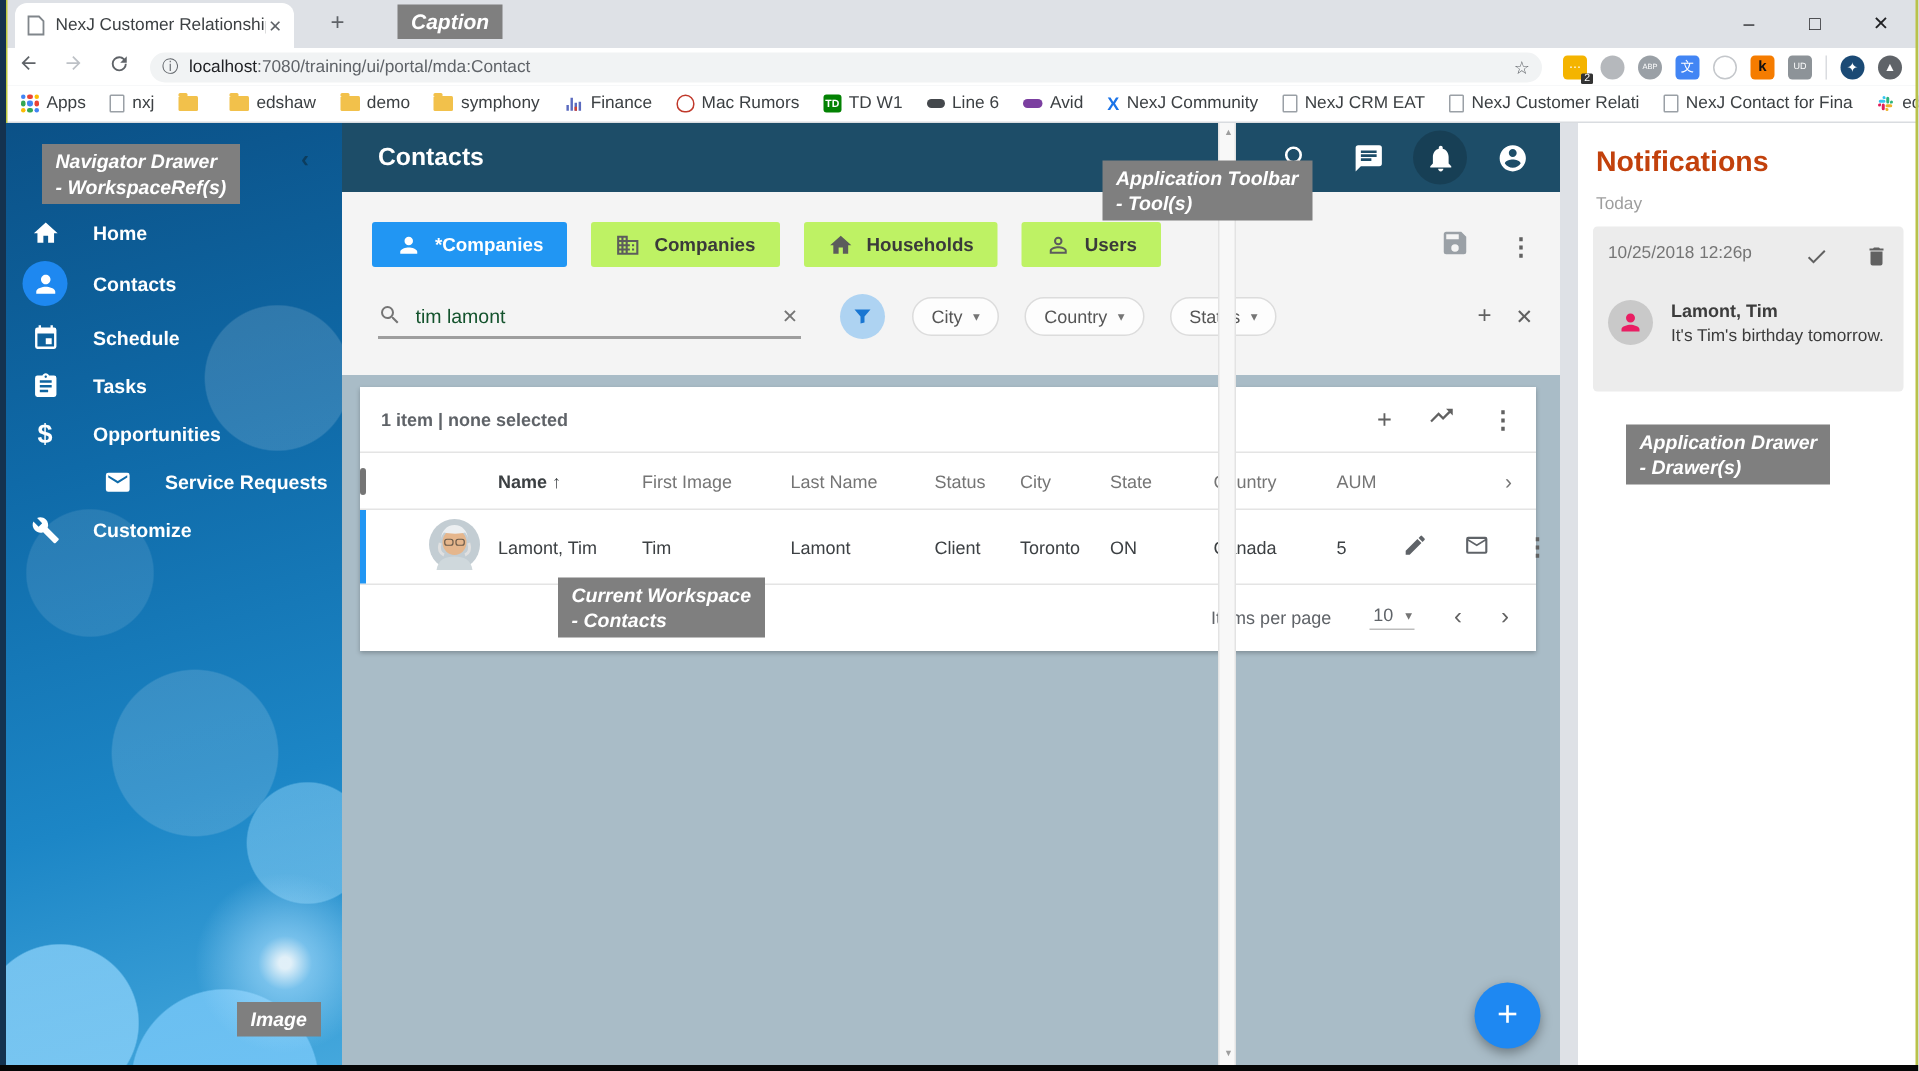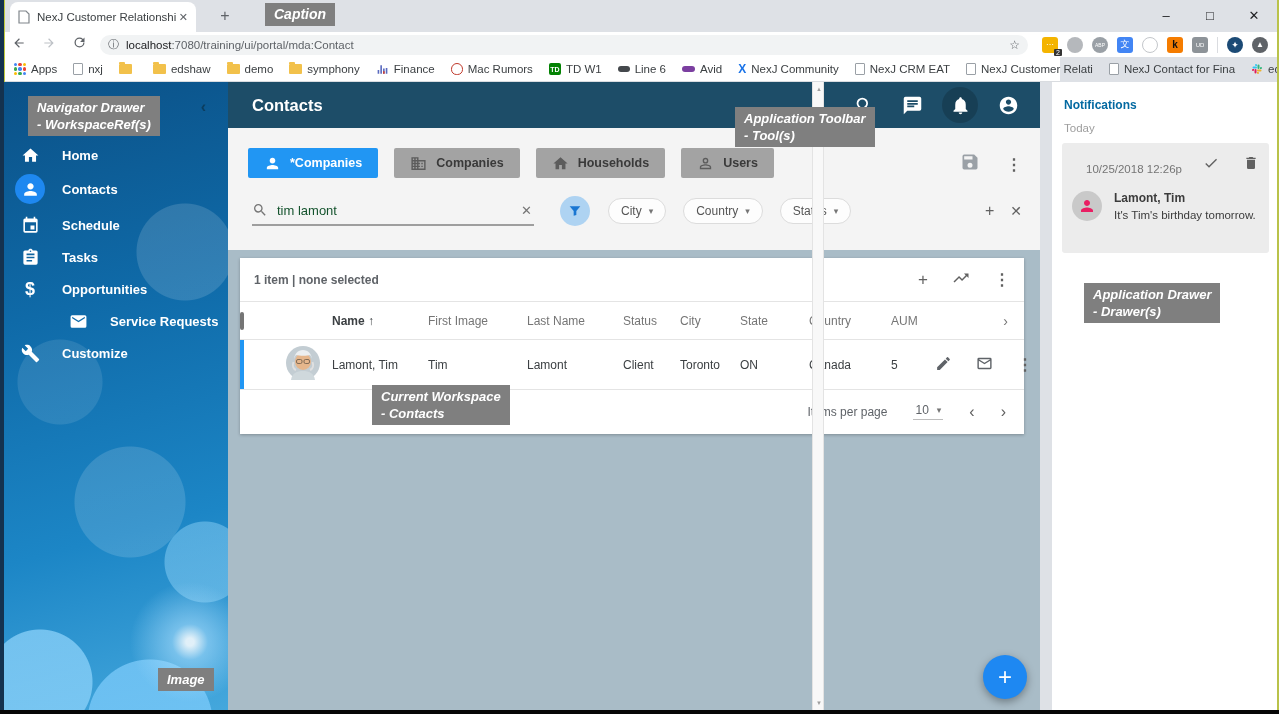"Apps" #bookmarks { width: 1060px -> 1279px }
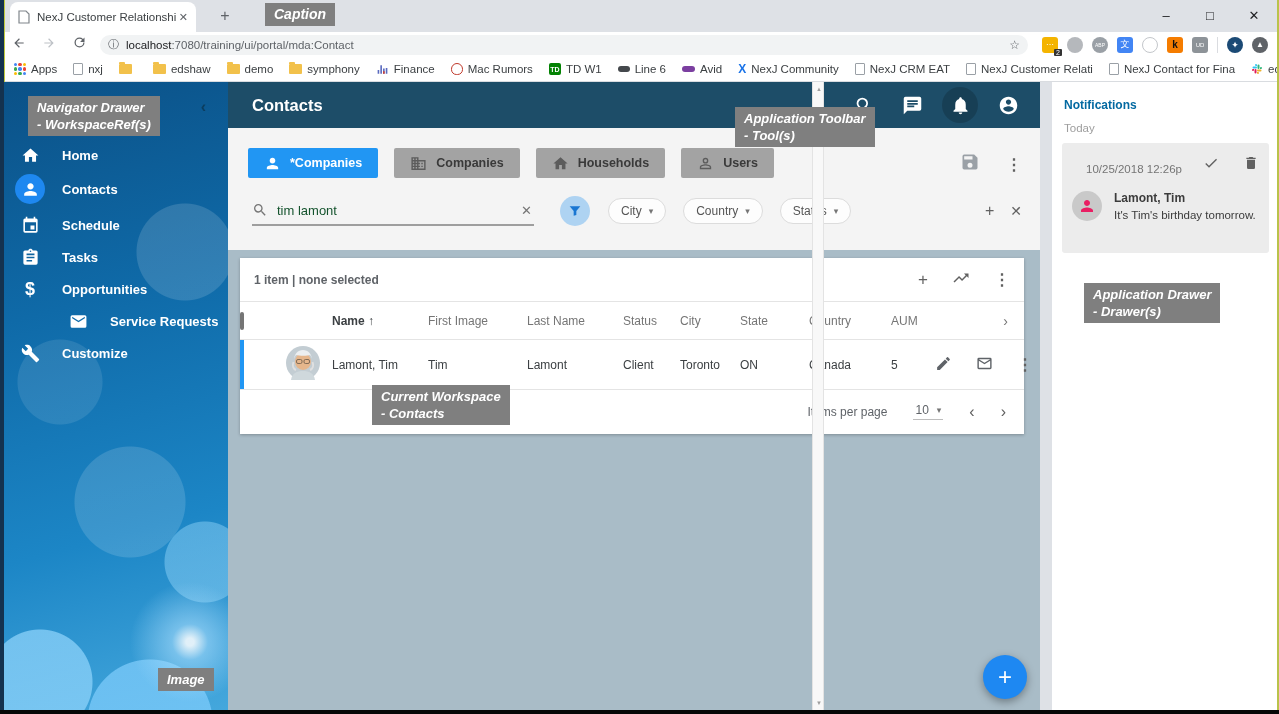"Notifications" .notif-title { color: #0369a1 -> #c2410c; font-size: 12px -> 19px }
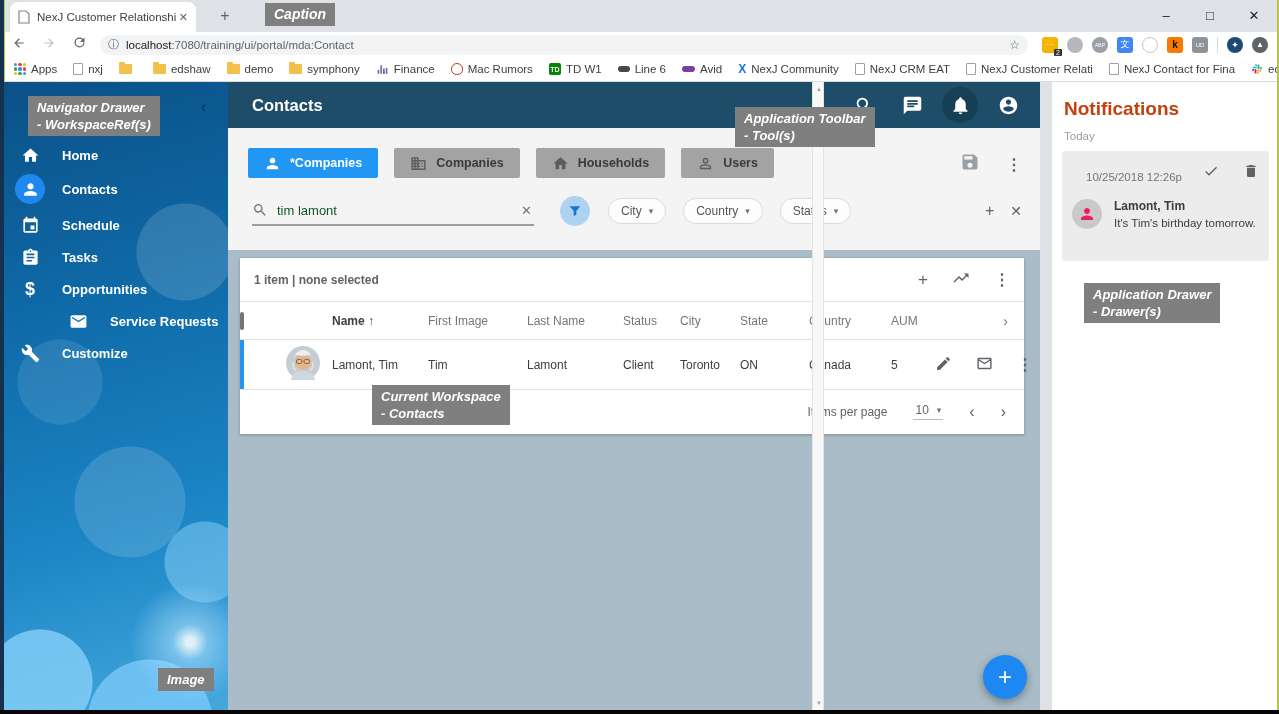"Companies" .wstab { background: #a3a3a3 -> #bef264 }
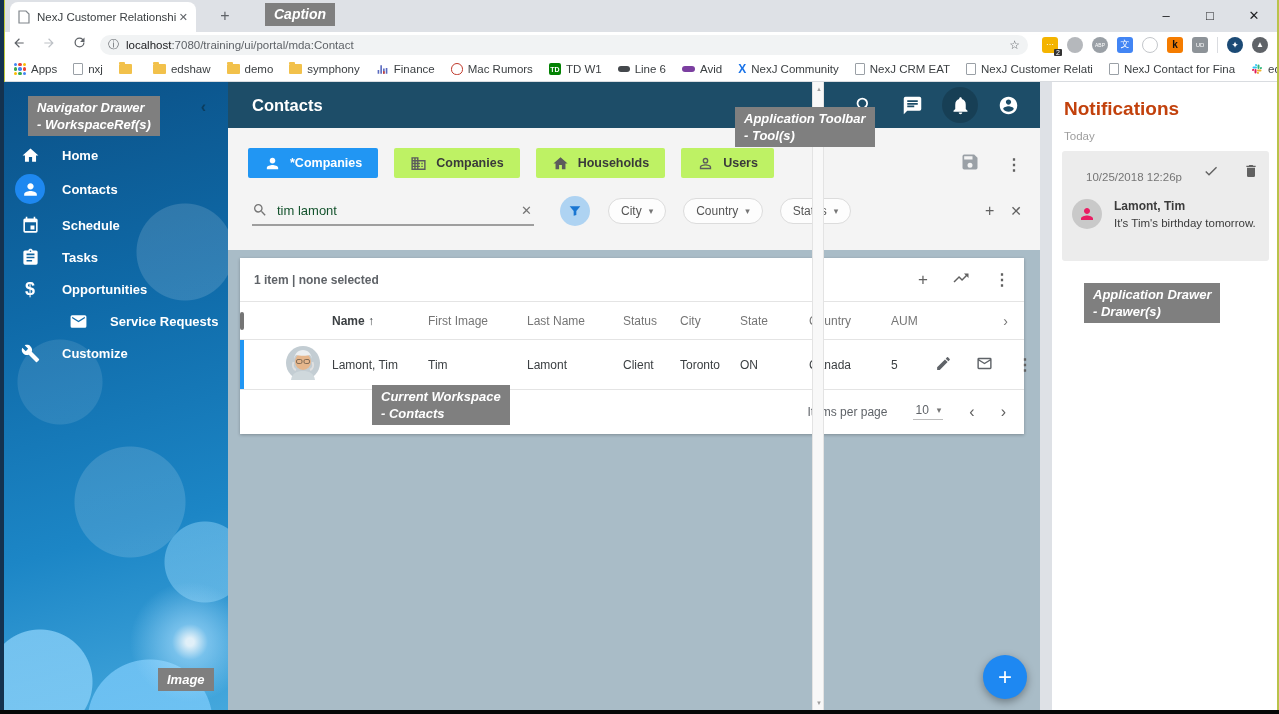"10/25/2018 12:26p" .notif-head { align-items: flex-end -> flex-start; margin-left: 14px -> none }
